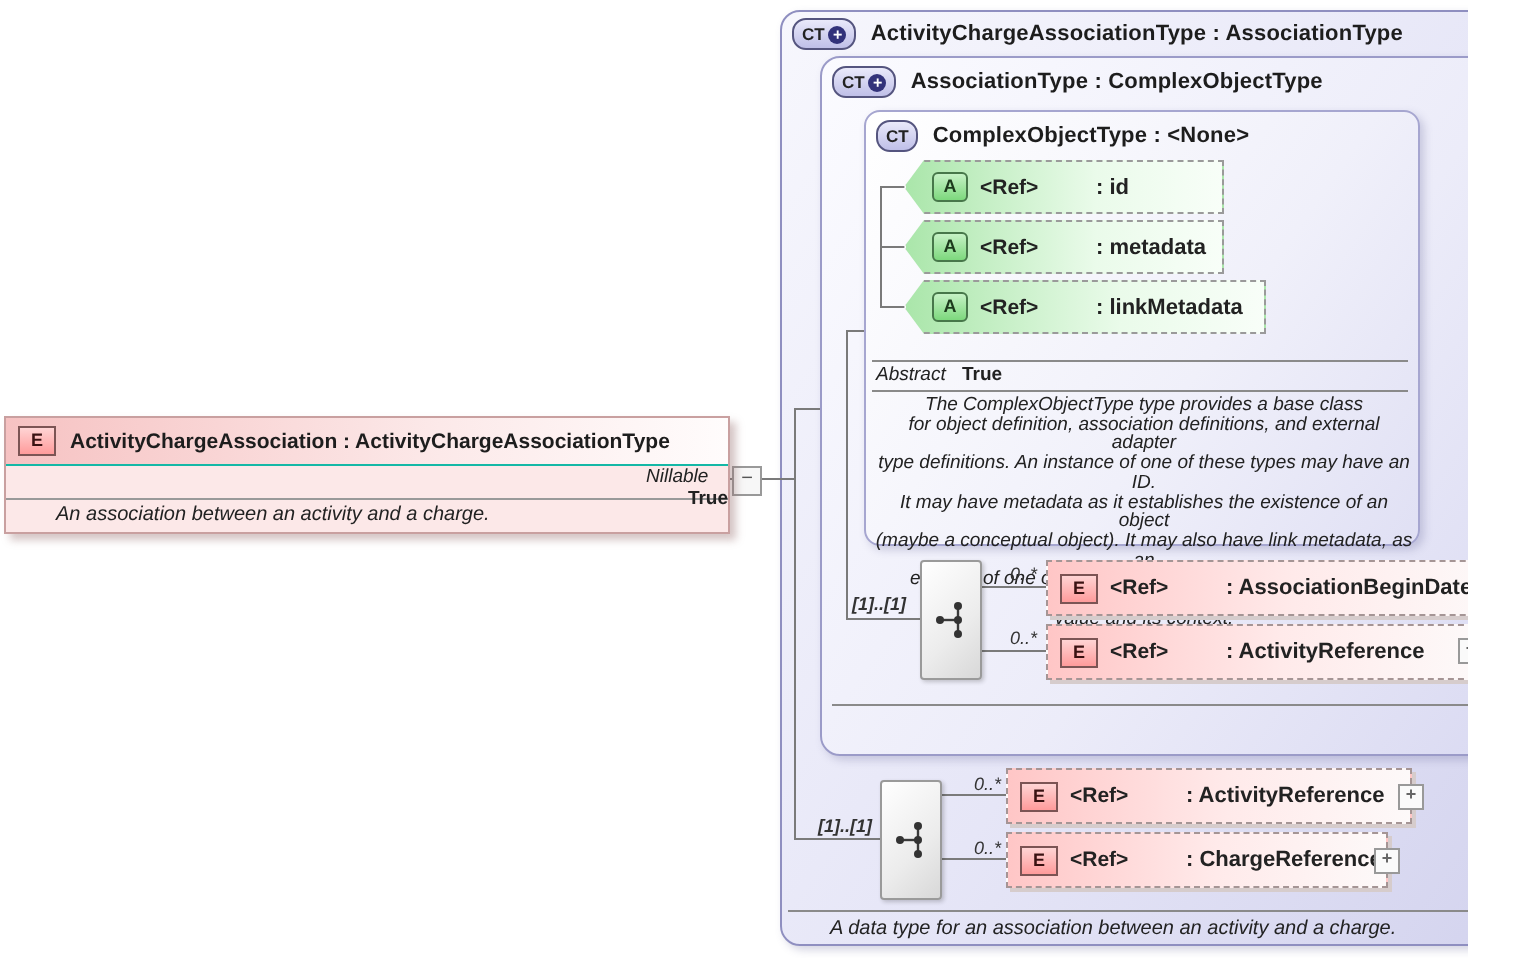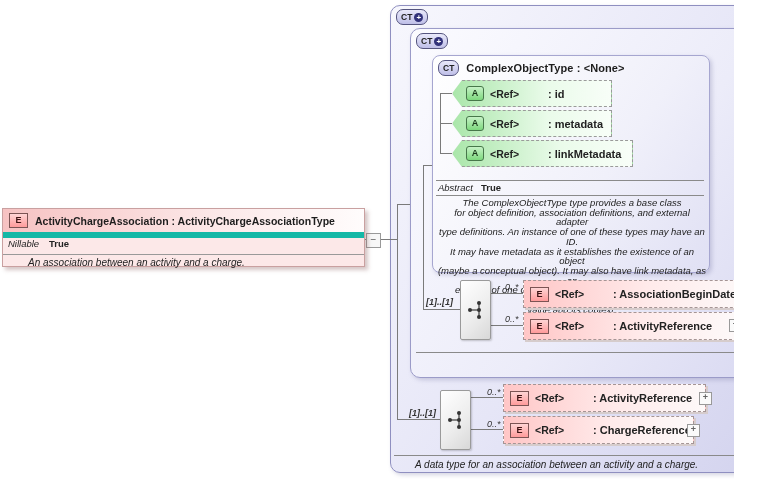"ActivityChargeAssociationType :" span.title { html: none -> <span>ActivityChargeAssociationType : AssociationType</span> }
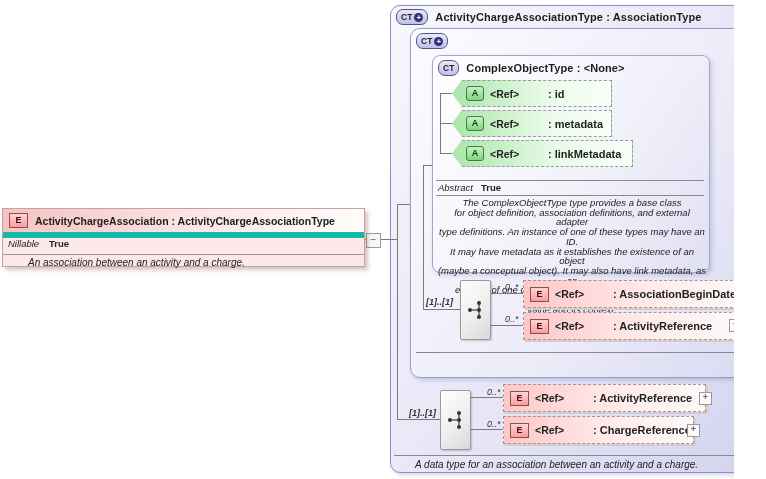"AssociationType : ComplexObjectType" span.title { html: none -> <span>AssociationType : ComplexObjectType</span> }
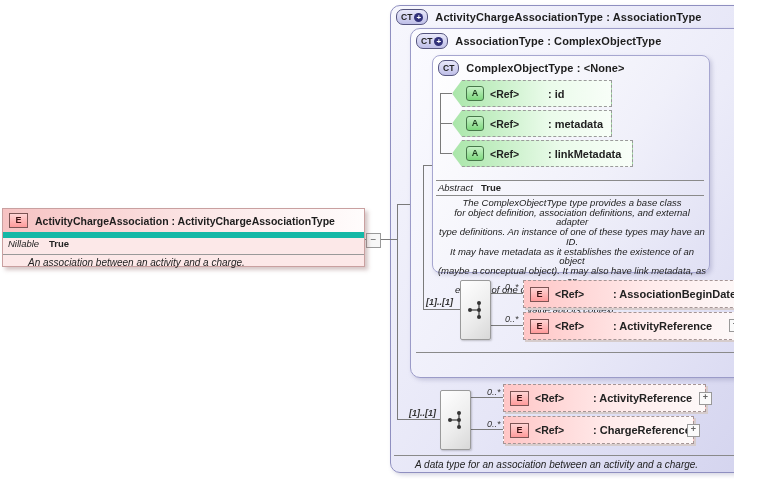"Nillable" .lb-row { align-items: flex-start -> flex-end; border-top: 6px solid #14b8a6 -> 1px solid #14b8a6; flex-direction: none -> column }
